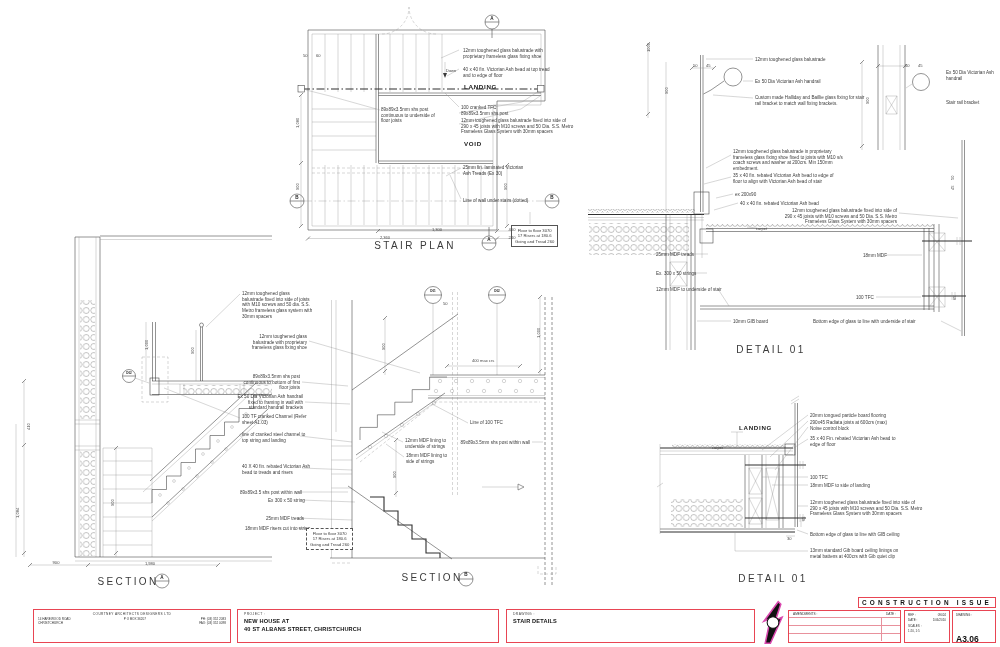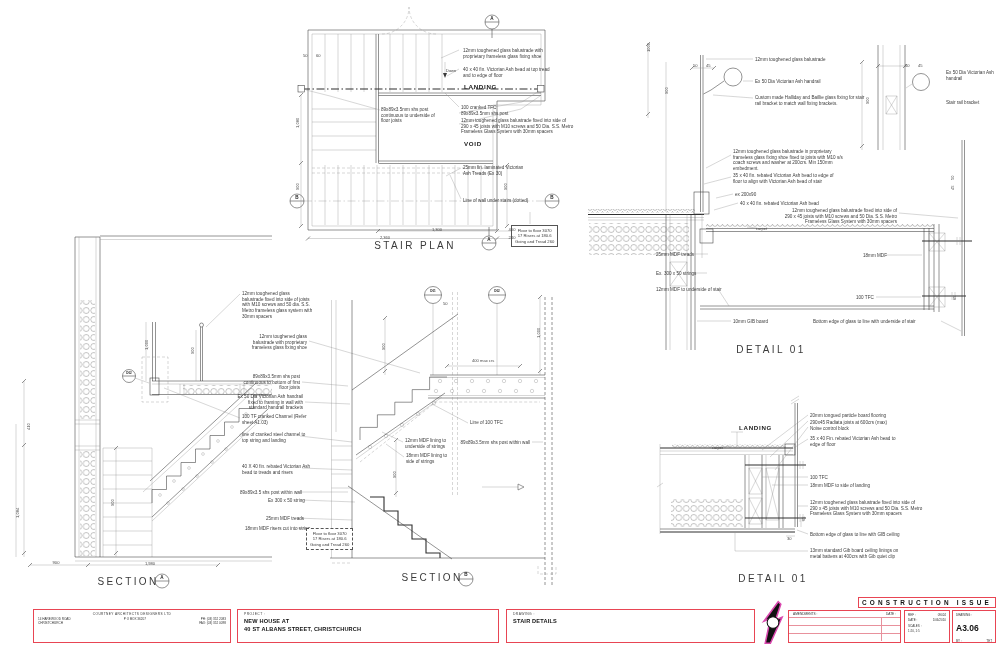"A3.06" .dno { margin: 6px 0 -> 17px 0 }
